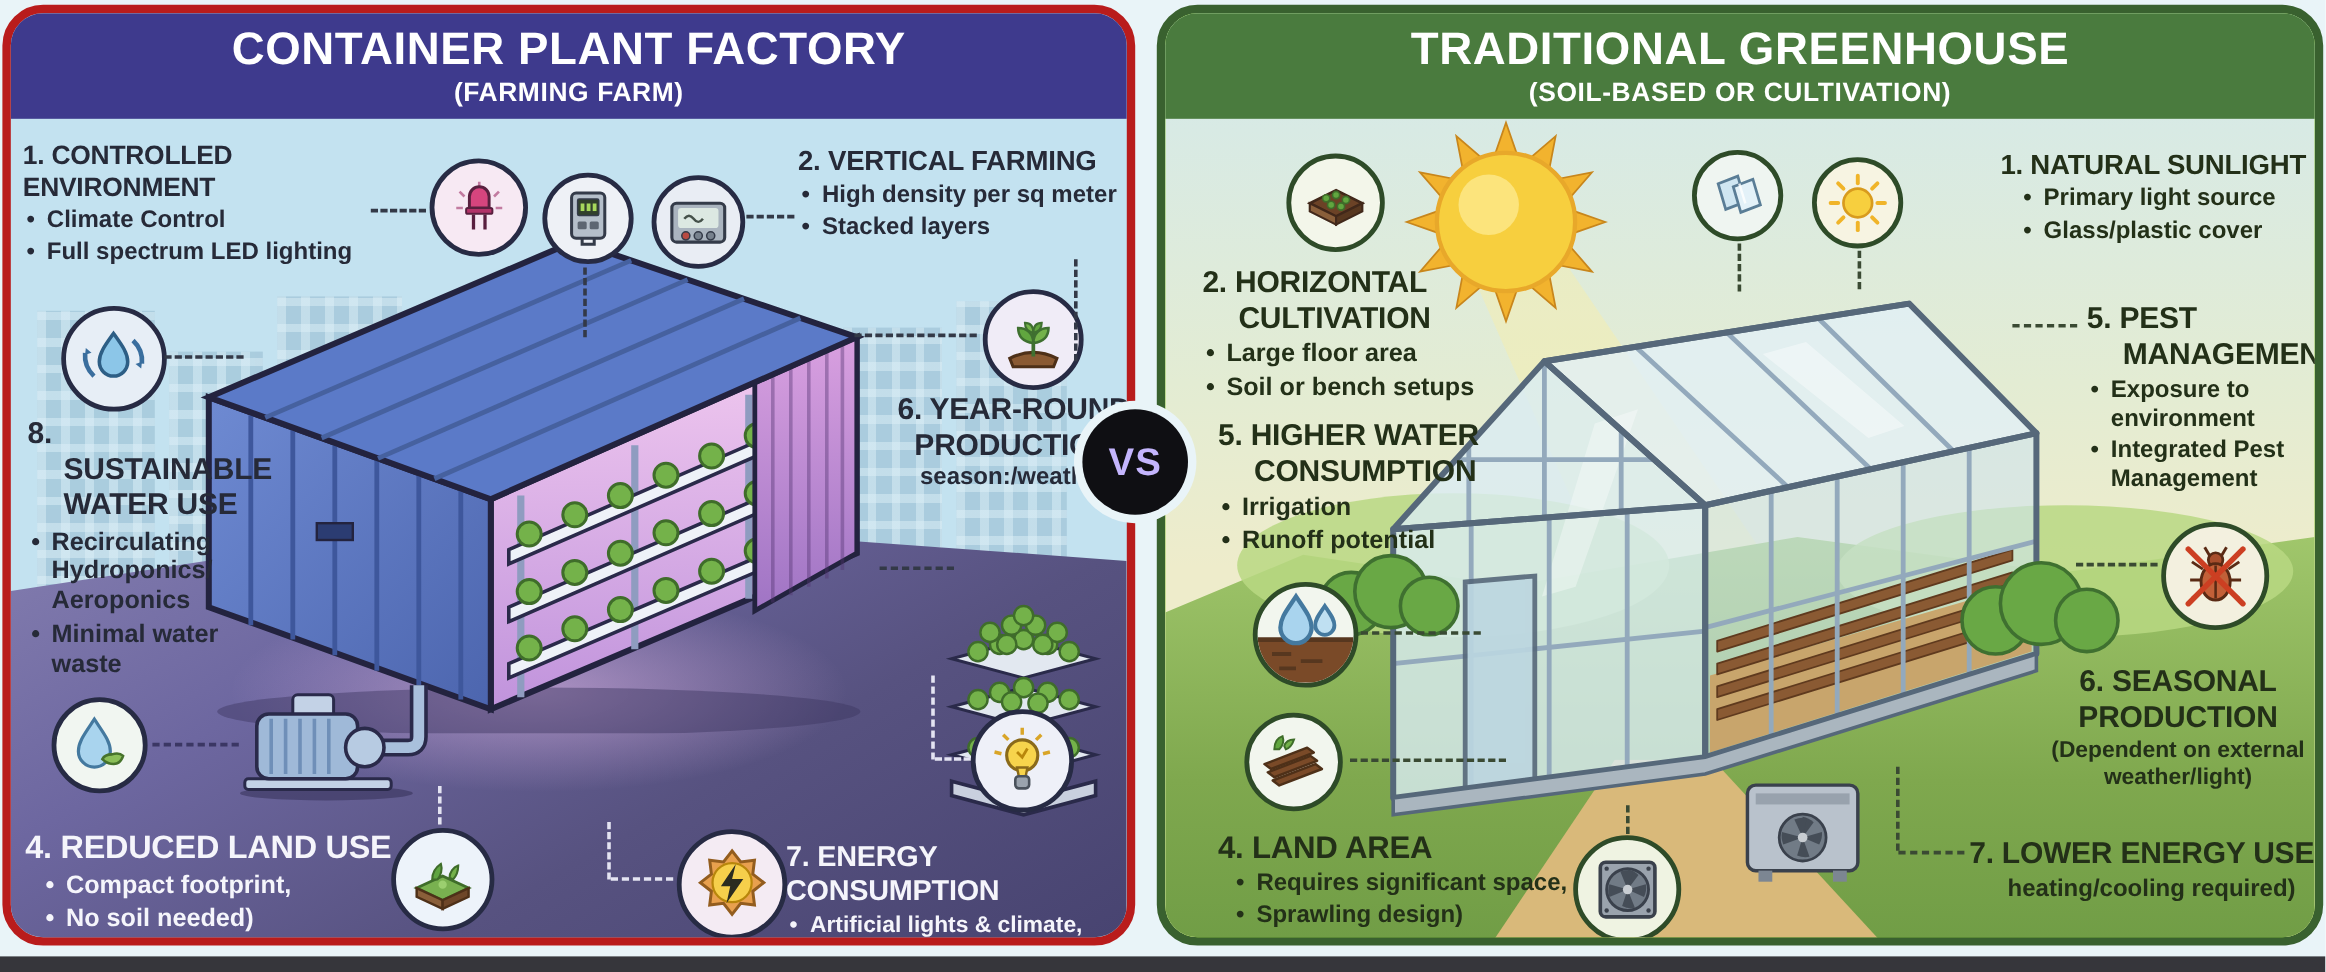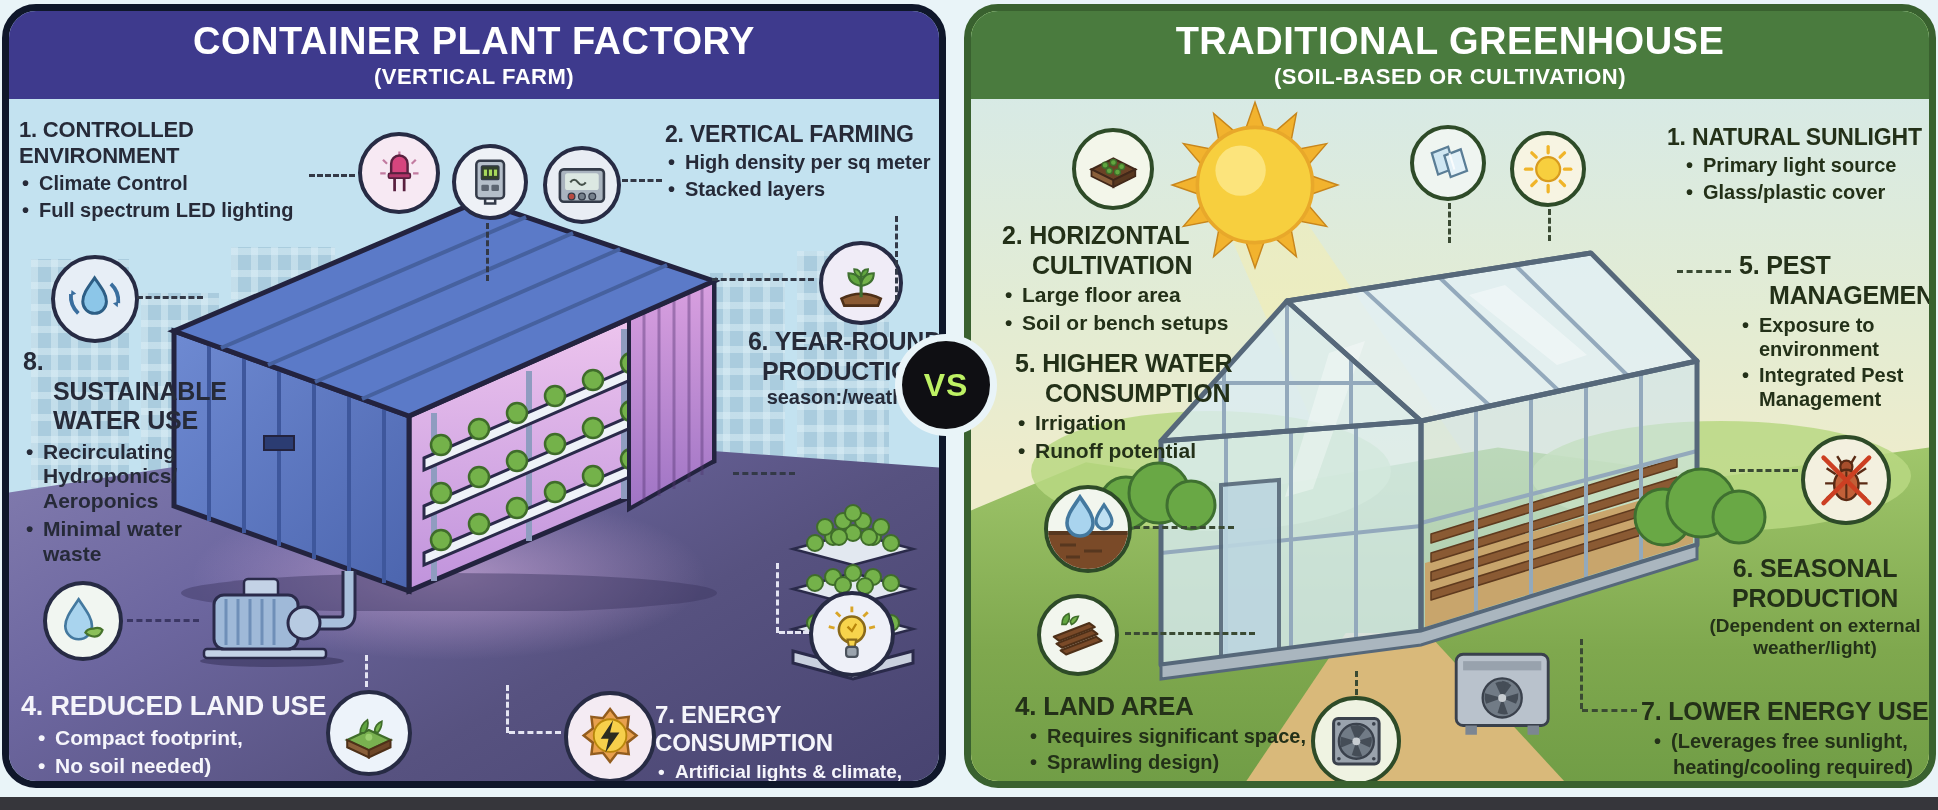"CONTAINER PLANT FACTORY" #left-panel { border: 7px solid #0f172a -> 7px solid #b91c1c }
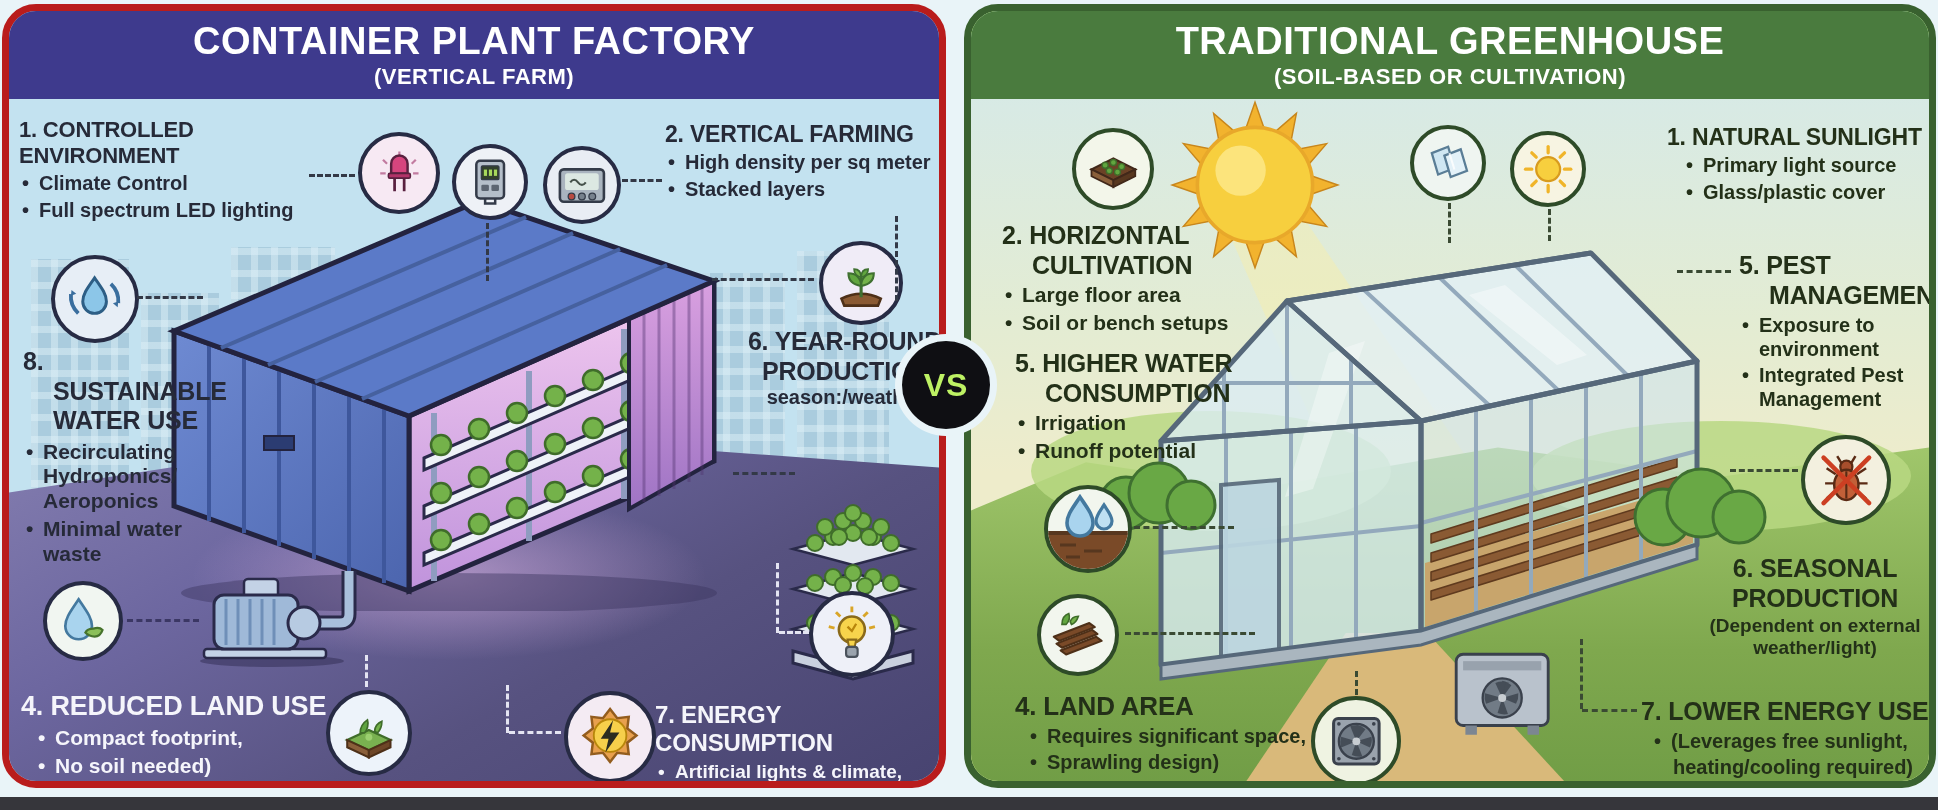"(VERTICAL FARM)" div.s { text: VERTICAL -> FARMING }
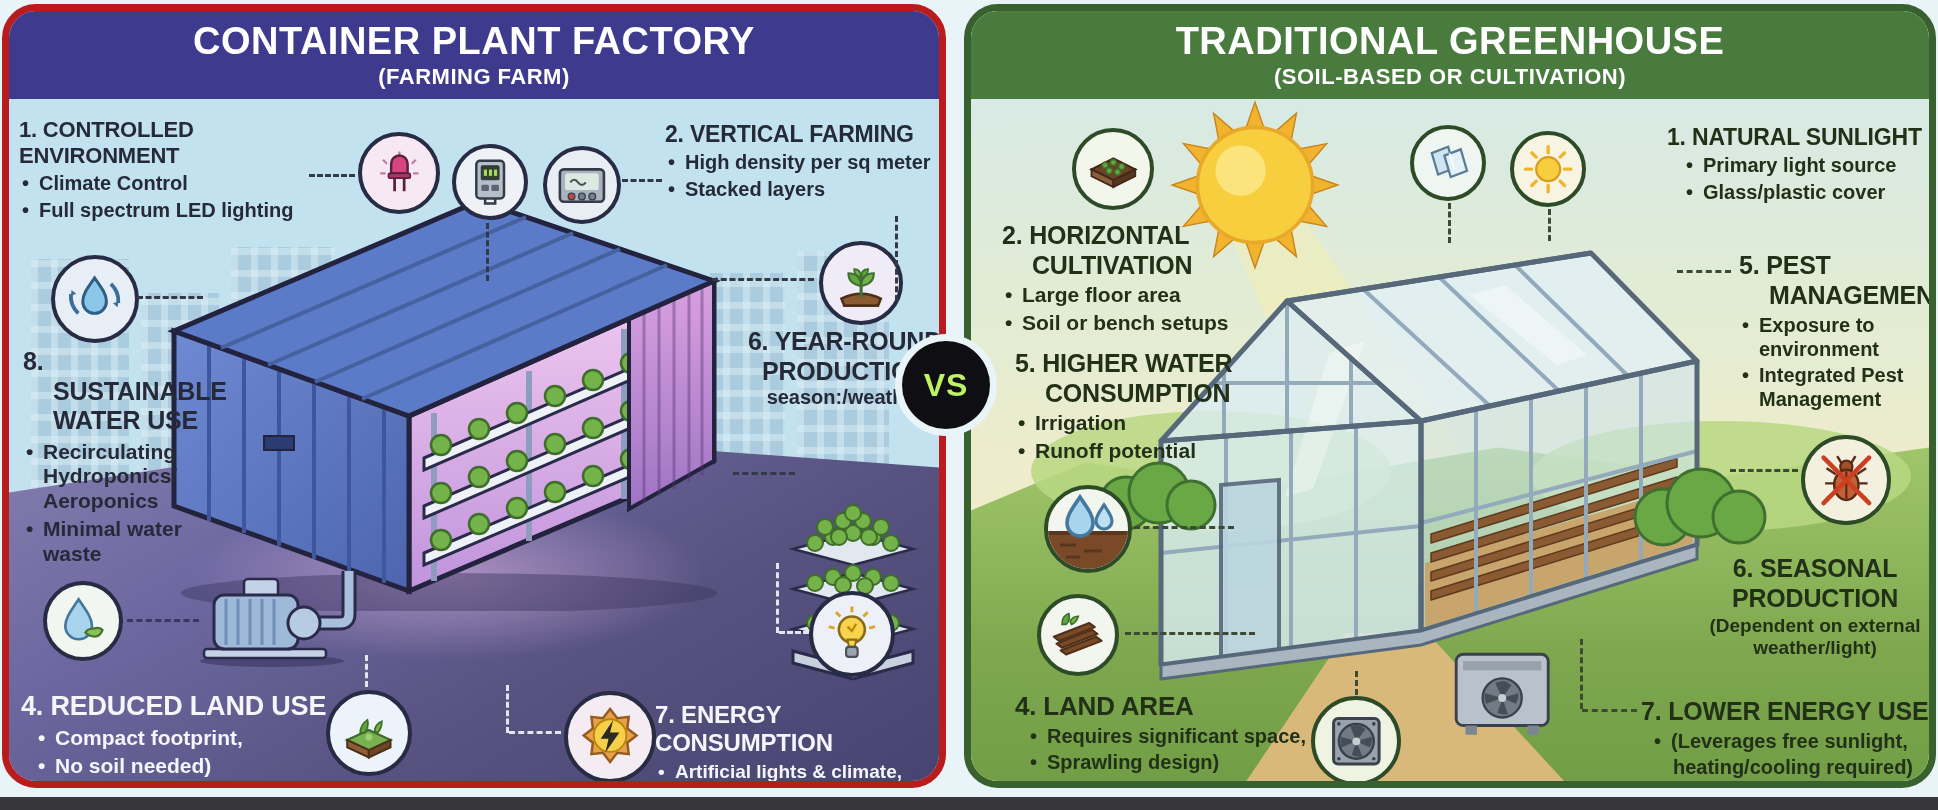"VS" #vs { color: #bef264 -> #c4b5fd }
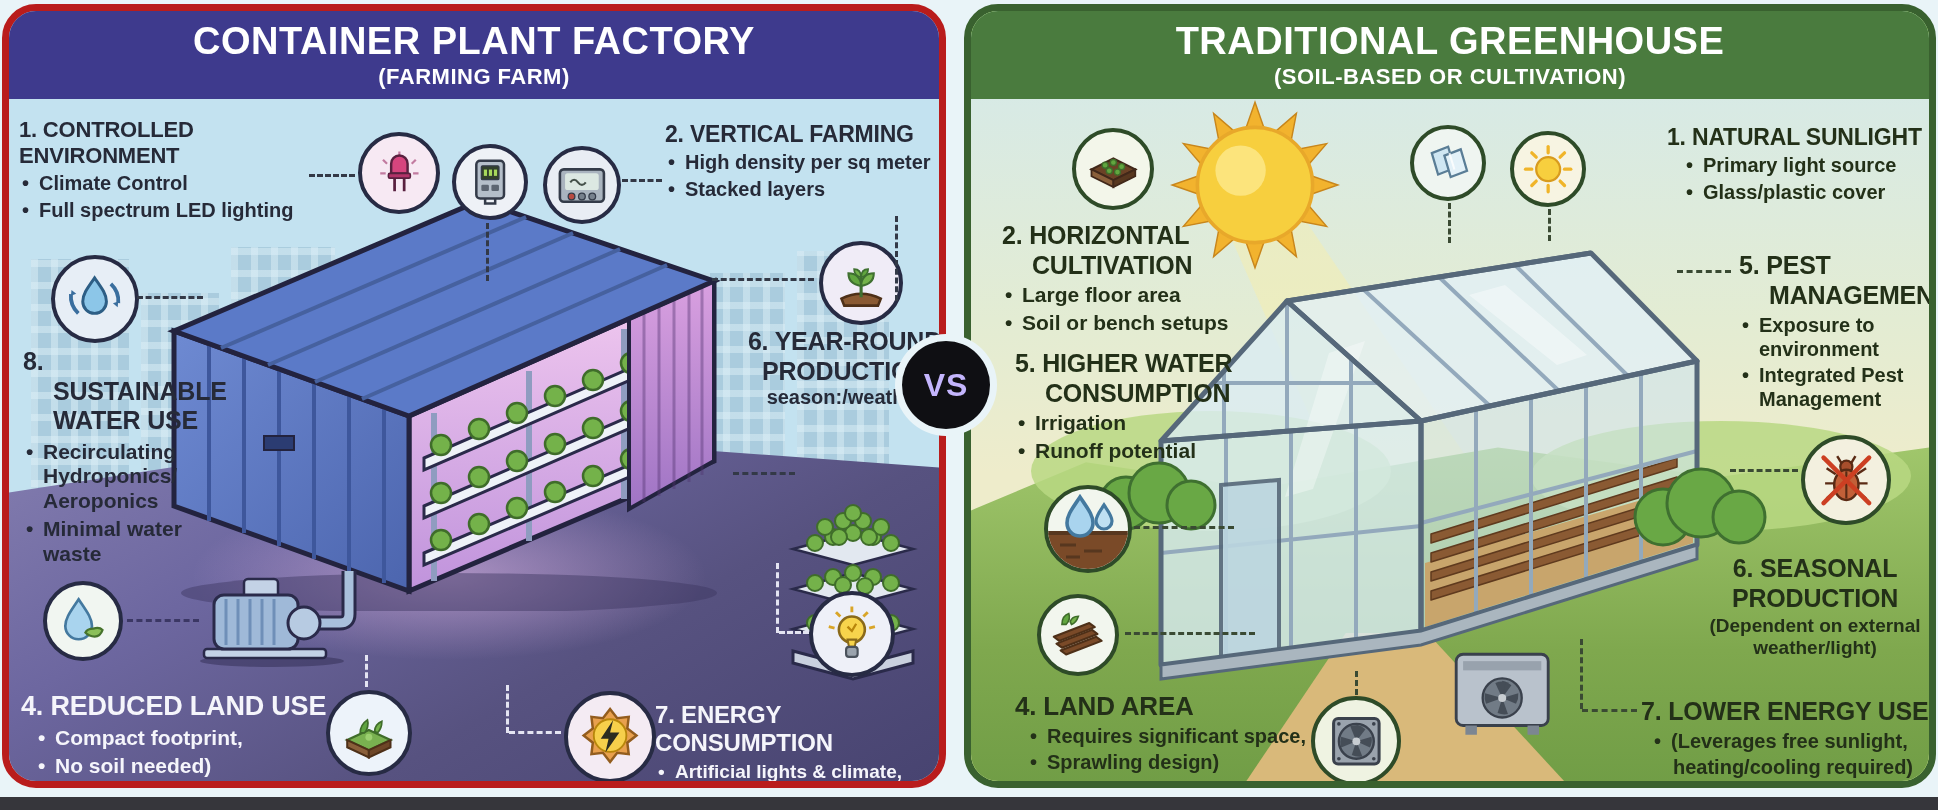"(Leverages free sunlight," div.bl { html: <div>(Leverages free sunlight,</div> -> none }
